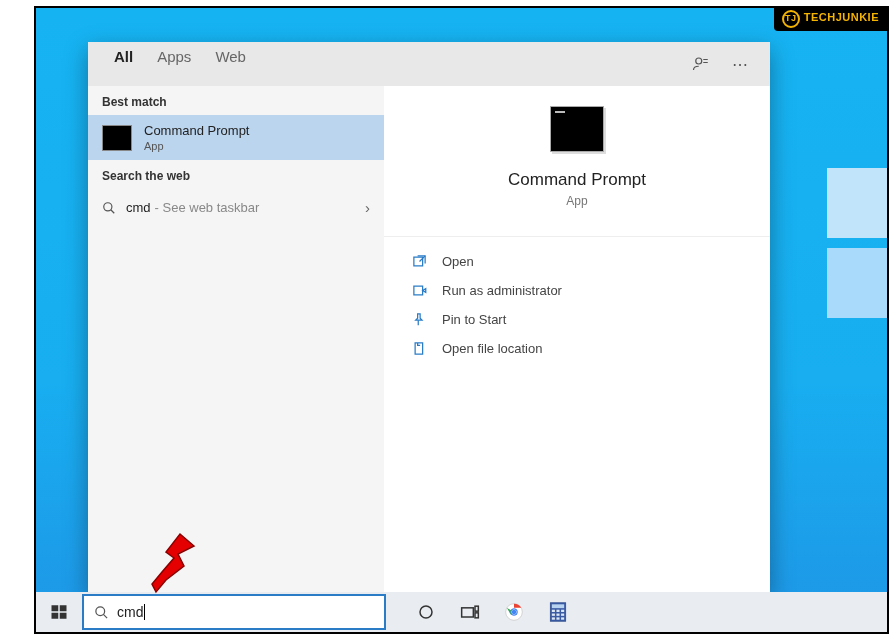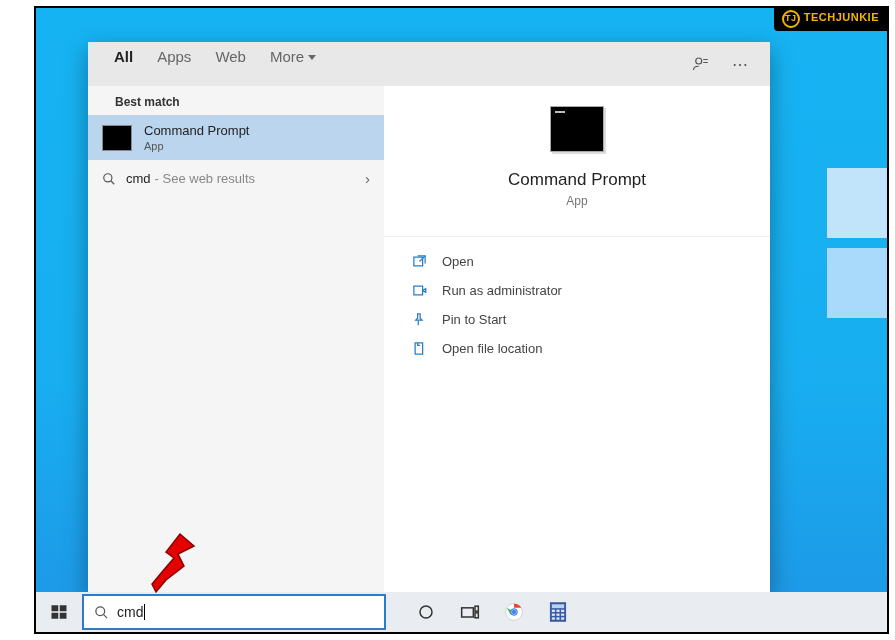"More" div.tab { html: <div>More</div> -> none }
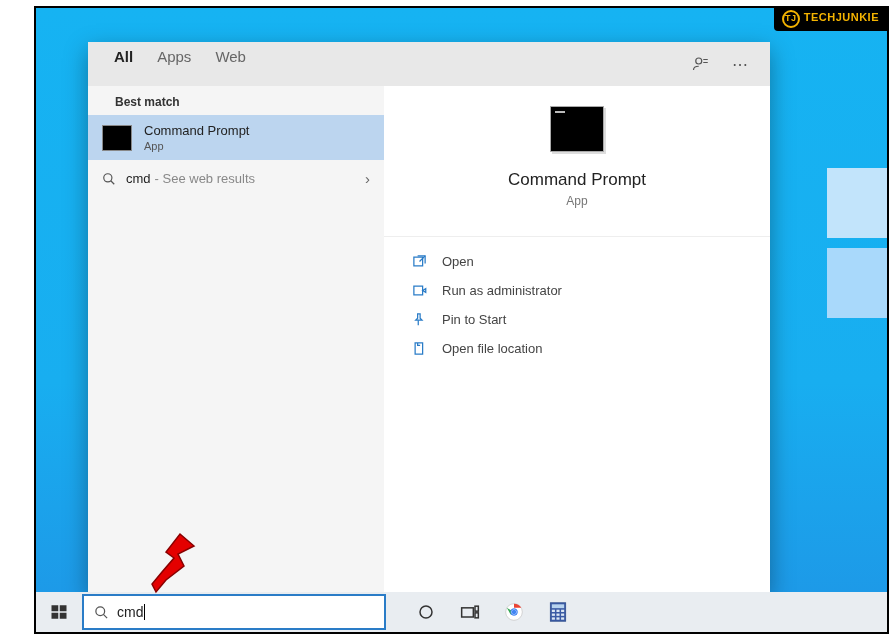"Best match" .section-label { padding: 9px 27px 6px -> 9px 14px 6px }
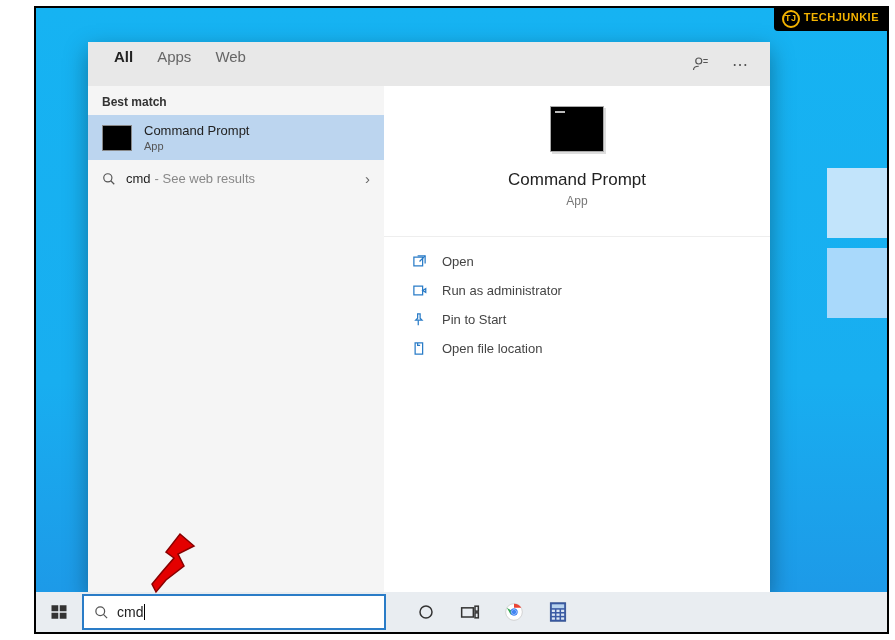"Search the web" div.section-label { html: none -> <div>Search the web</div> }
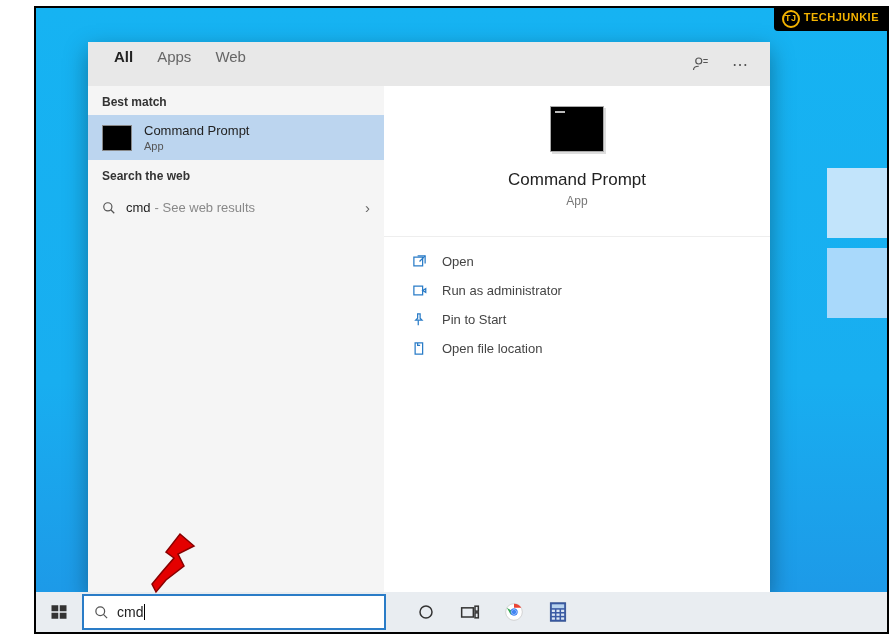"- See web results" span.hint { text: results -> taskbar }
